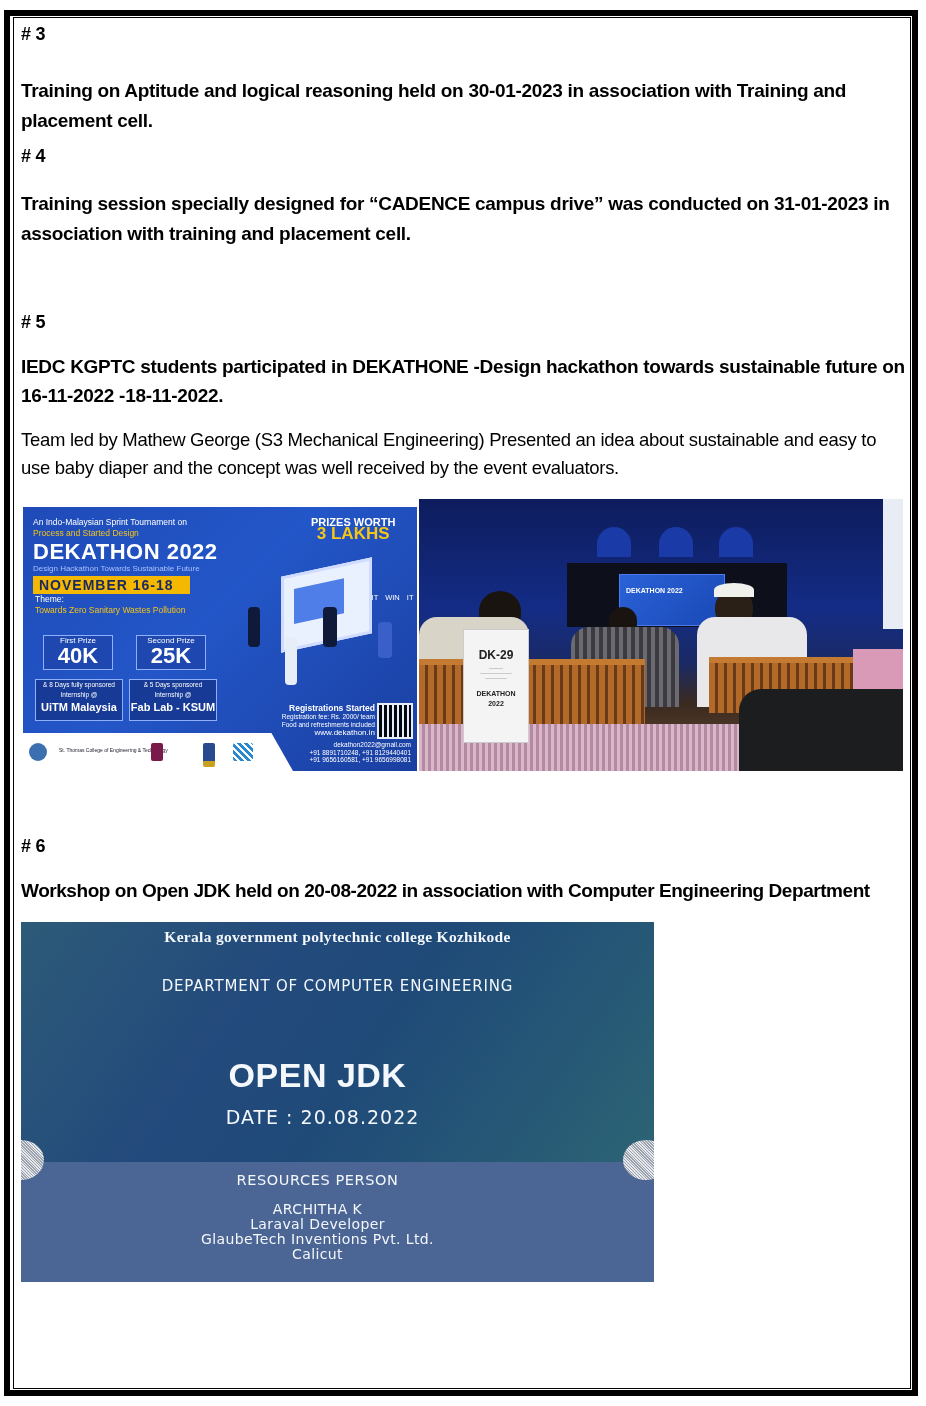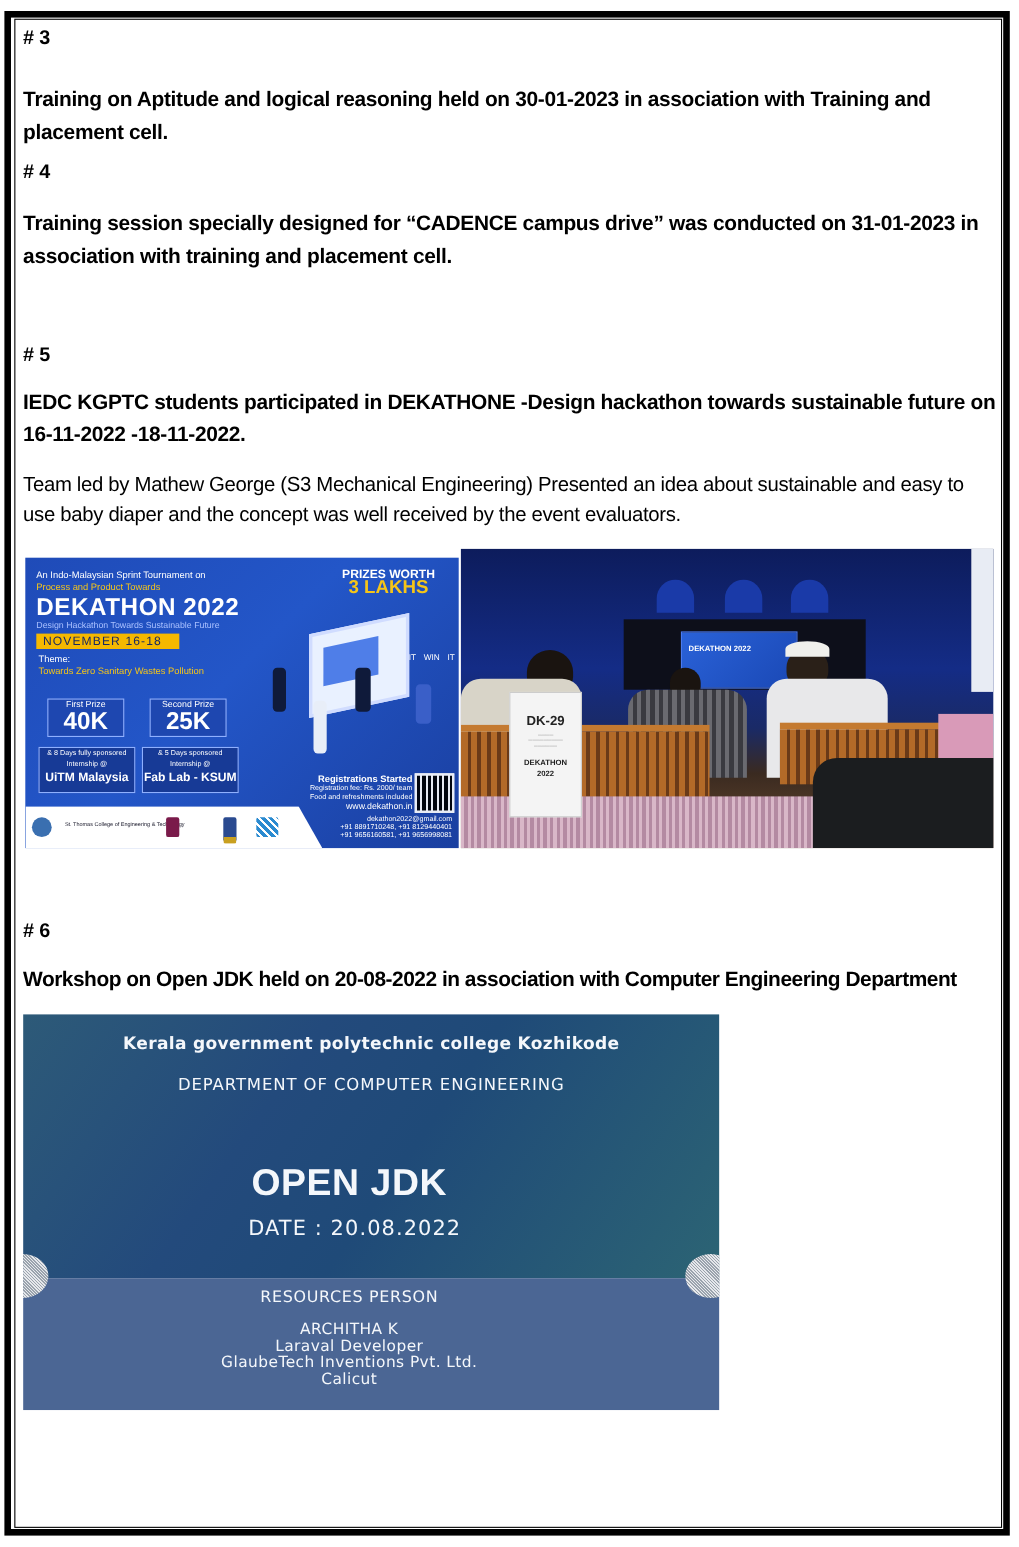"Process and Product Towards" span.y { text: Product Towards -> Started Design }
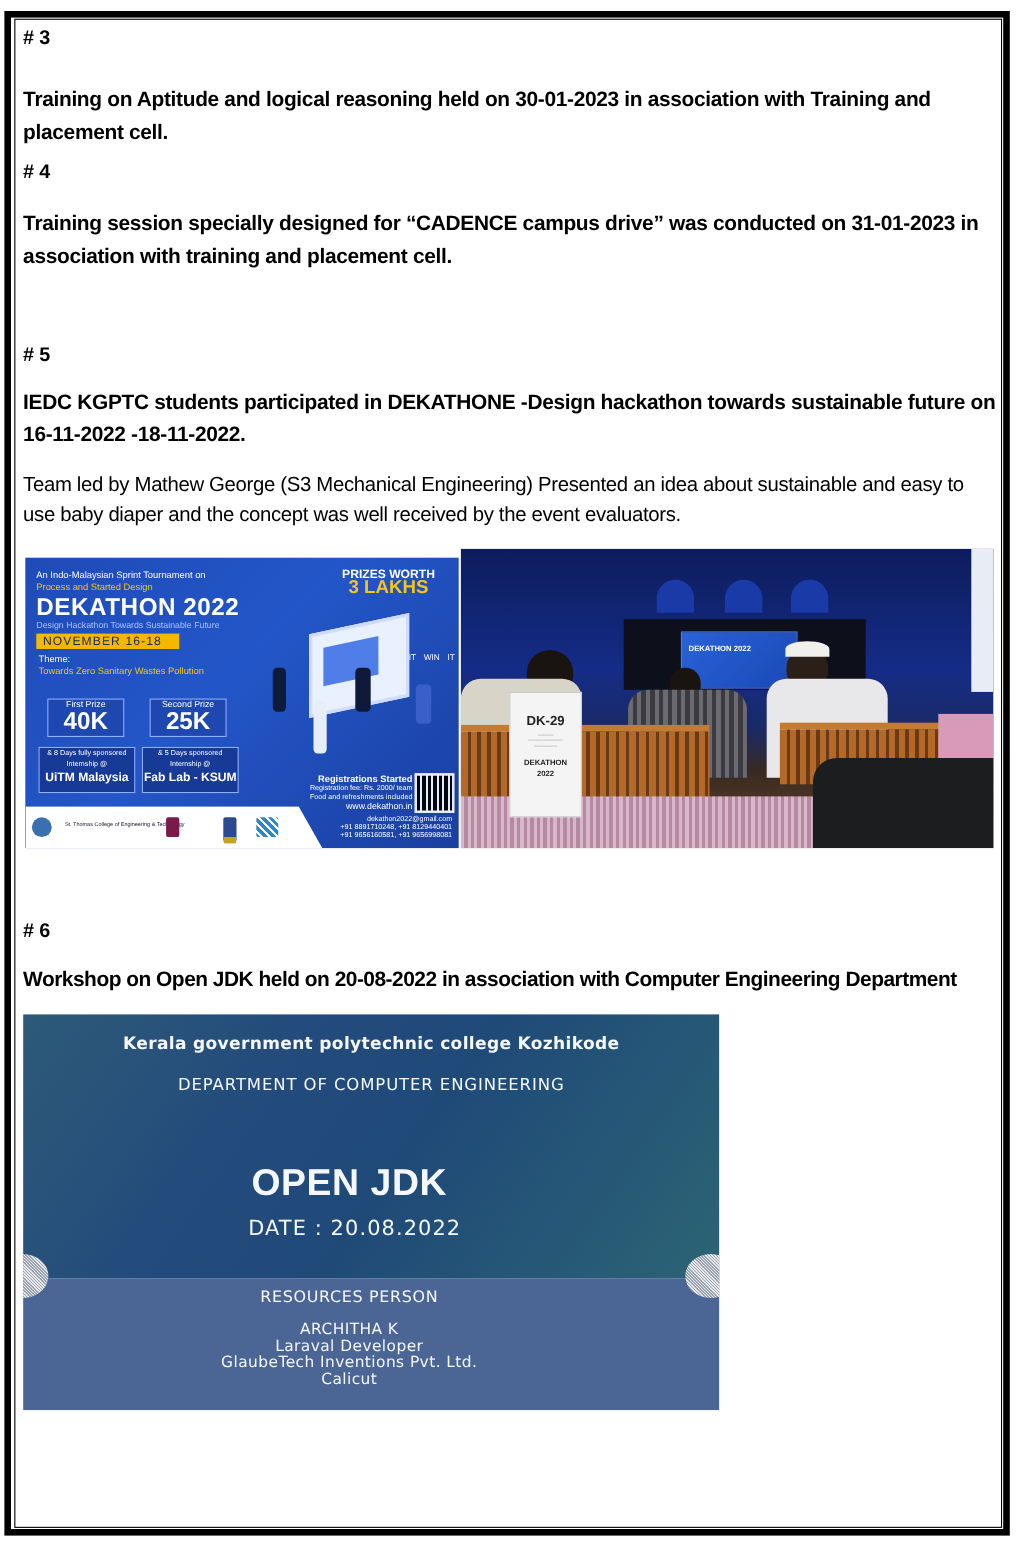"NOVEMBER 16-18" .poster1 .date { font-size: 11px -> 14px; font-weight: normal -> bold }
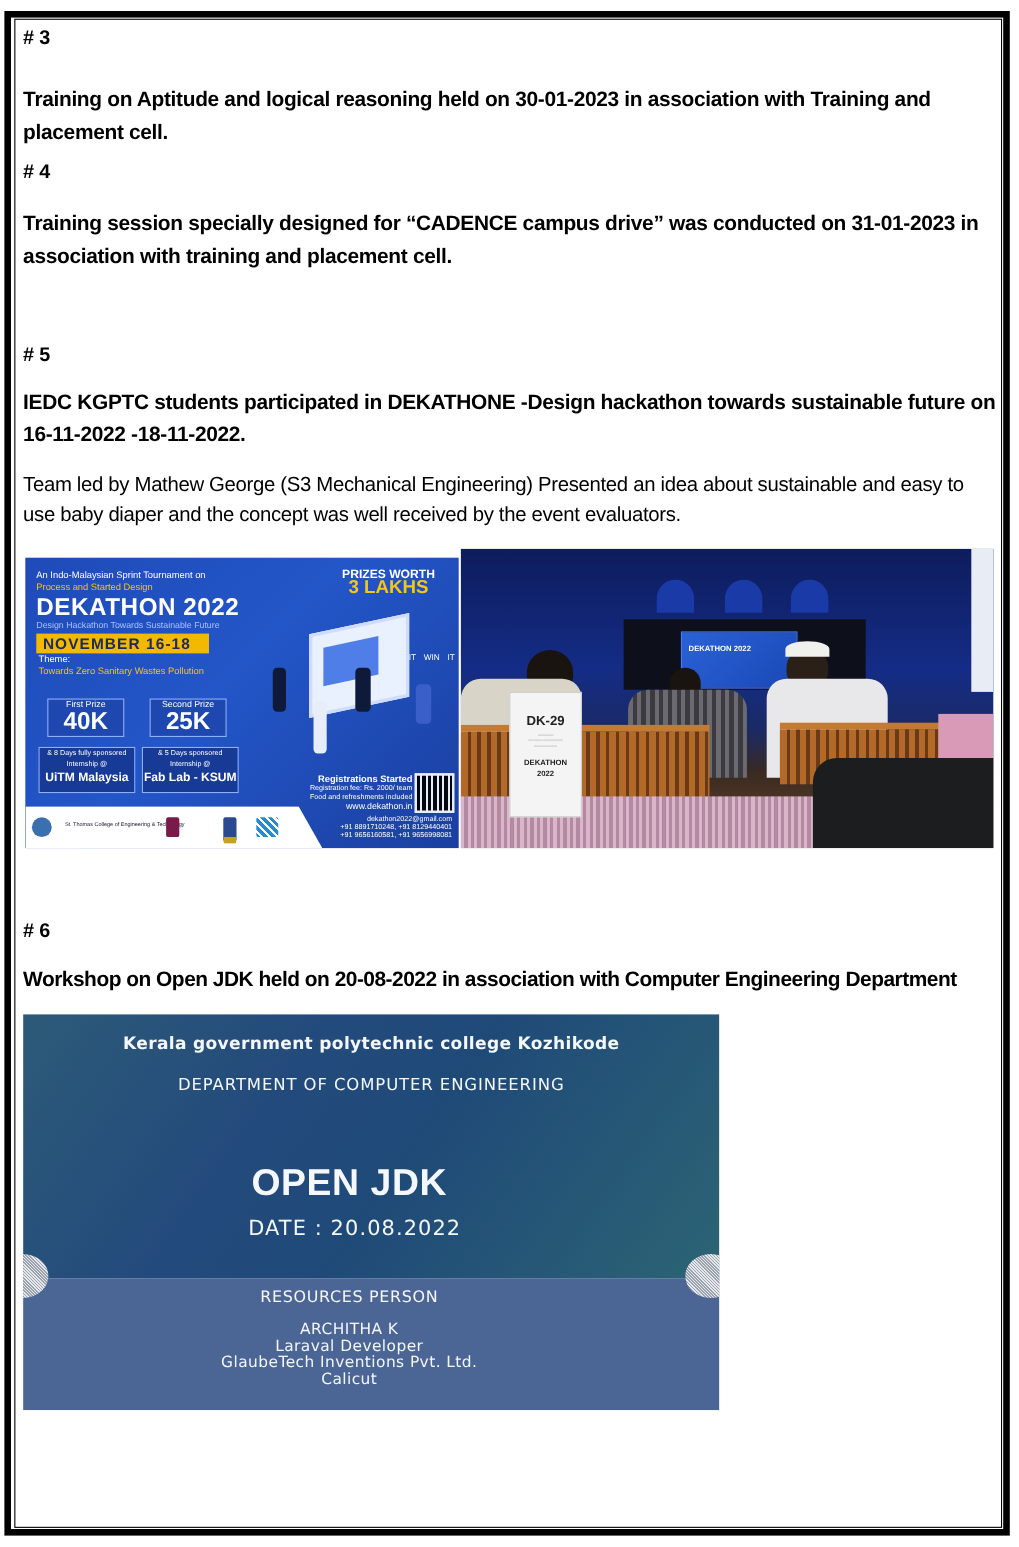"Kerala government polytechnic college" .poster2 .college { font-family: none -> Liberation Serif, serif; top: 18px -> 6px }
